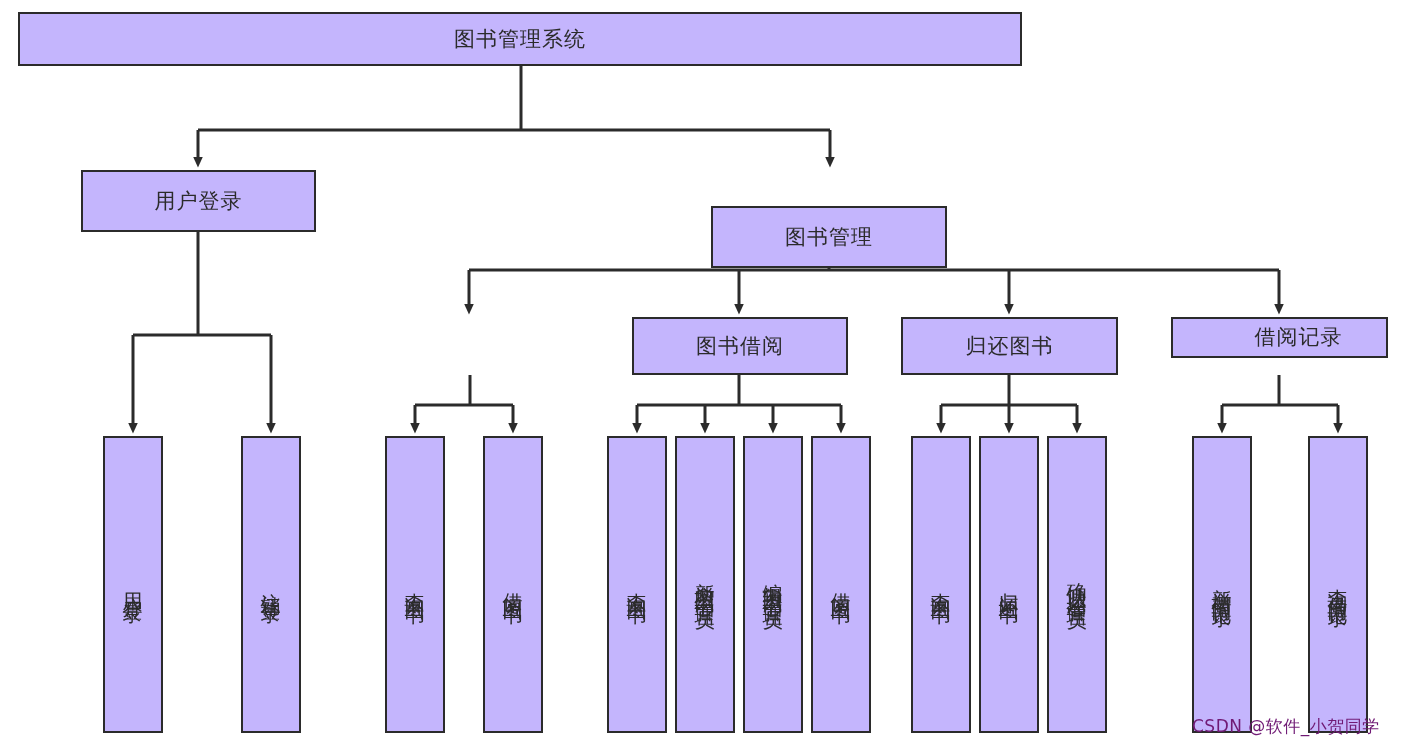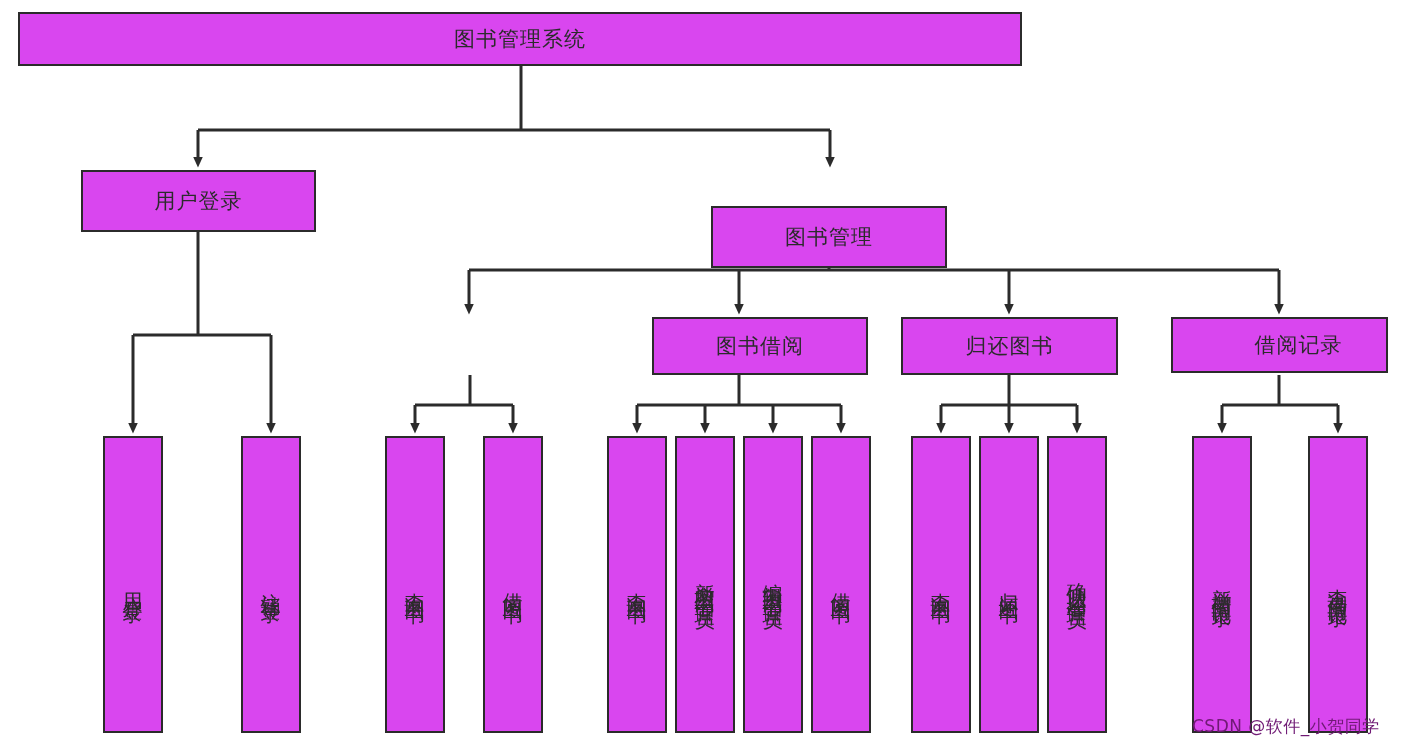"图书管理系统" .node { background: #d946ef -> #c4b5fd }
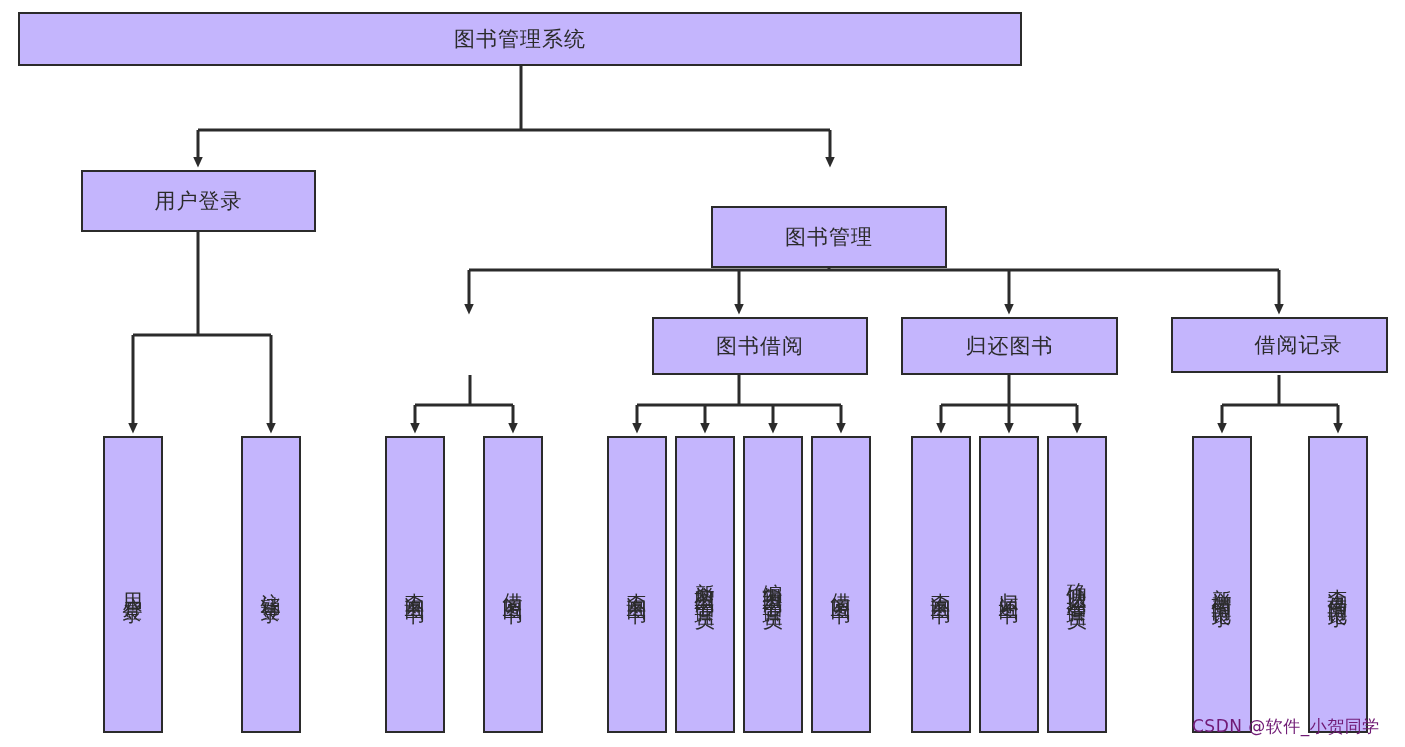"图书借阅" div.node { left: 652px -> 632px }
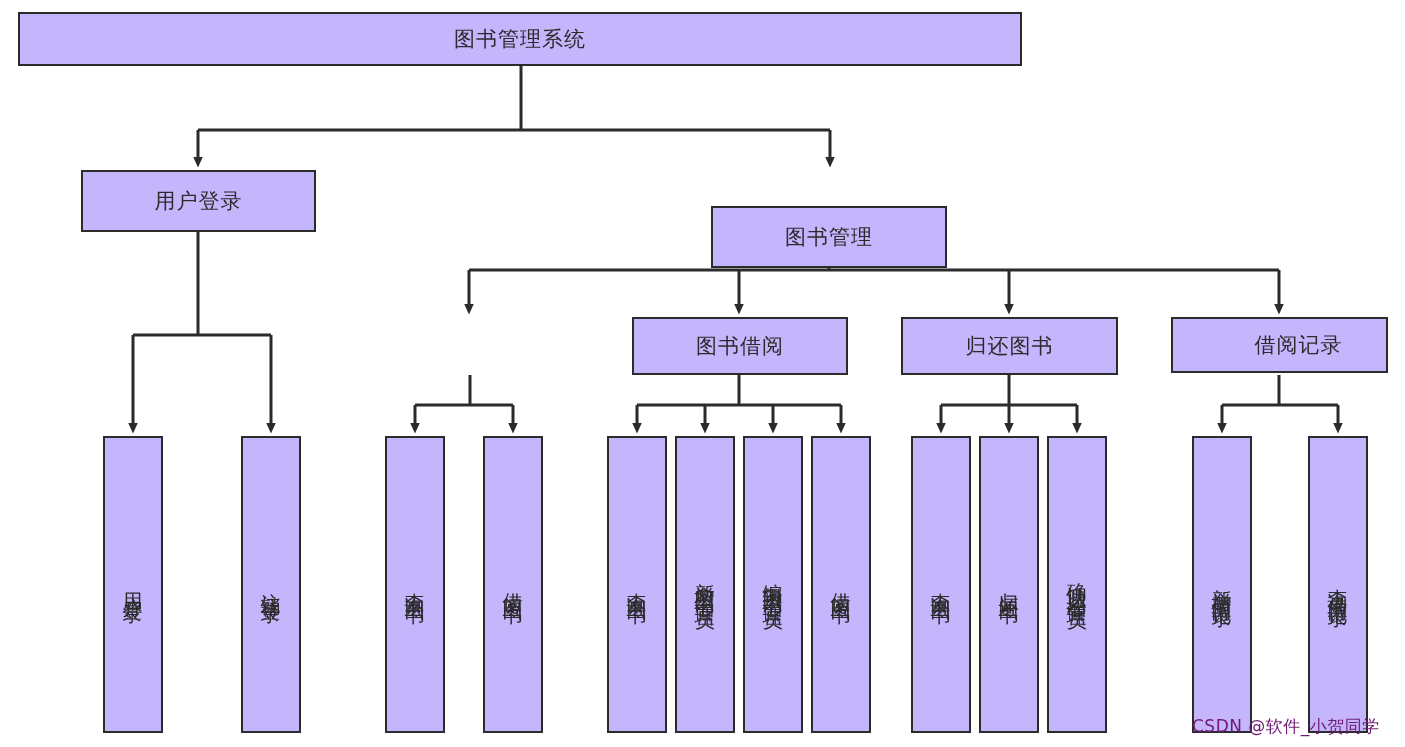"借阅记录" div.node { height: 56px -> 41px }
